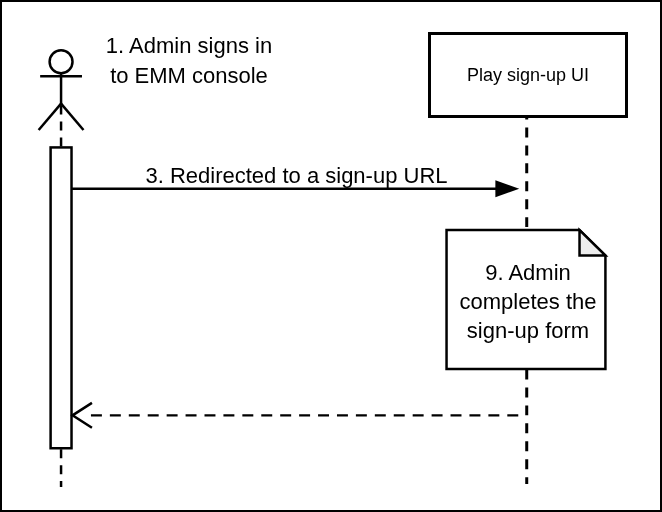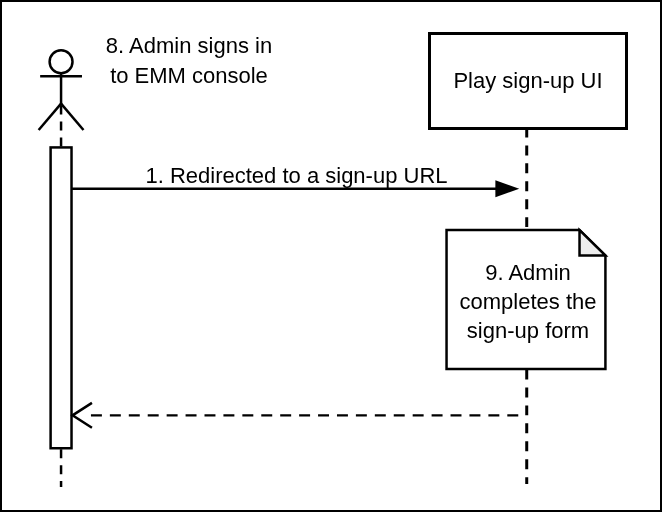"8. Admin signs in" div.lbl { text: 8 -> 1 }
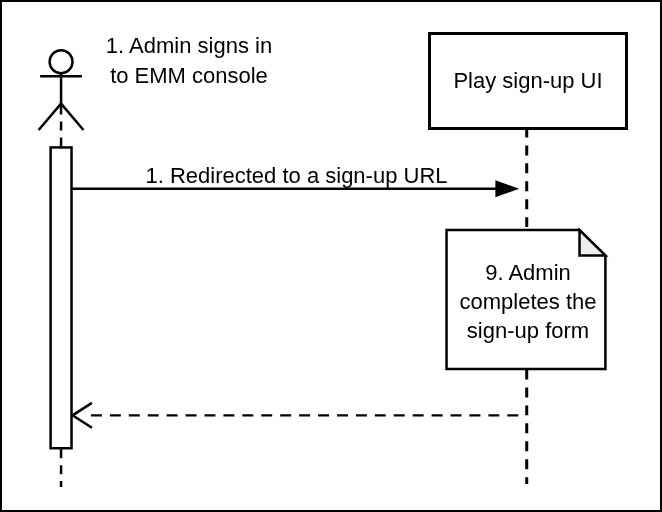"Play sign-up UI" .participant { font-size: 22px -> 18px; height: 98px -> 86px }
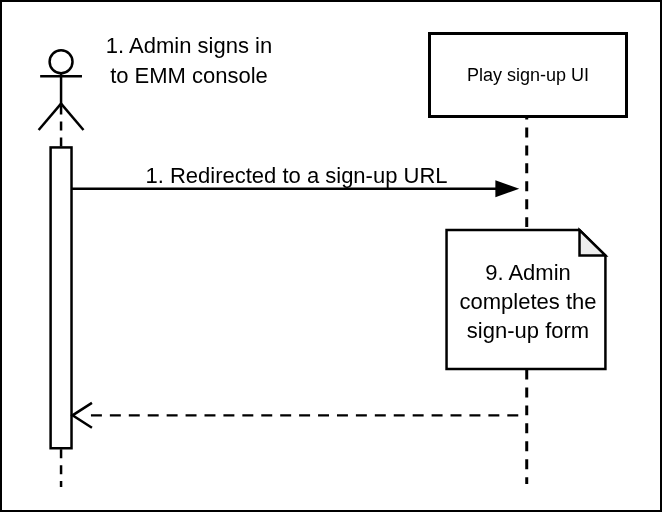"1. Redirected to a sign-up" div.lbl { text: 1 -> 3 }
